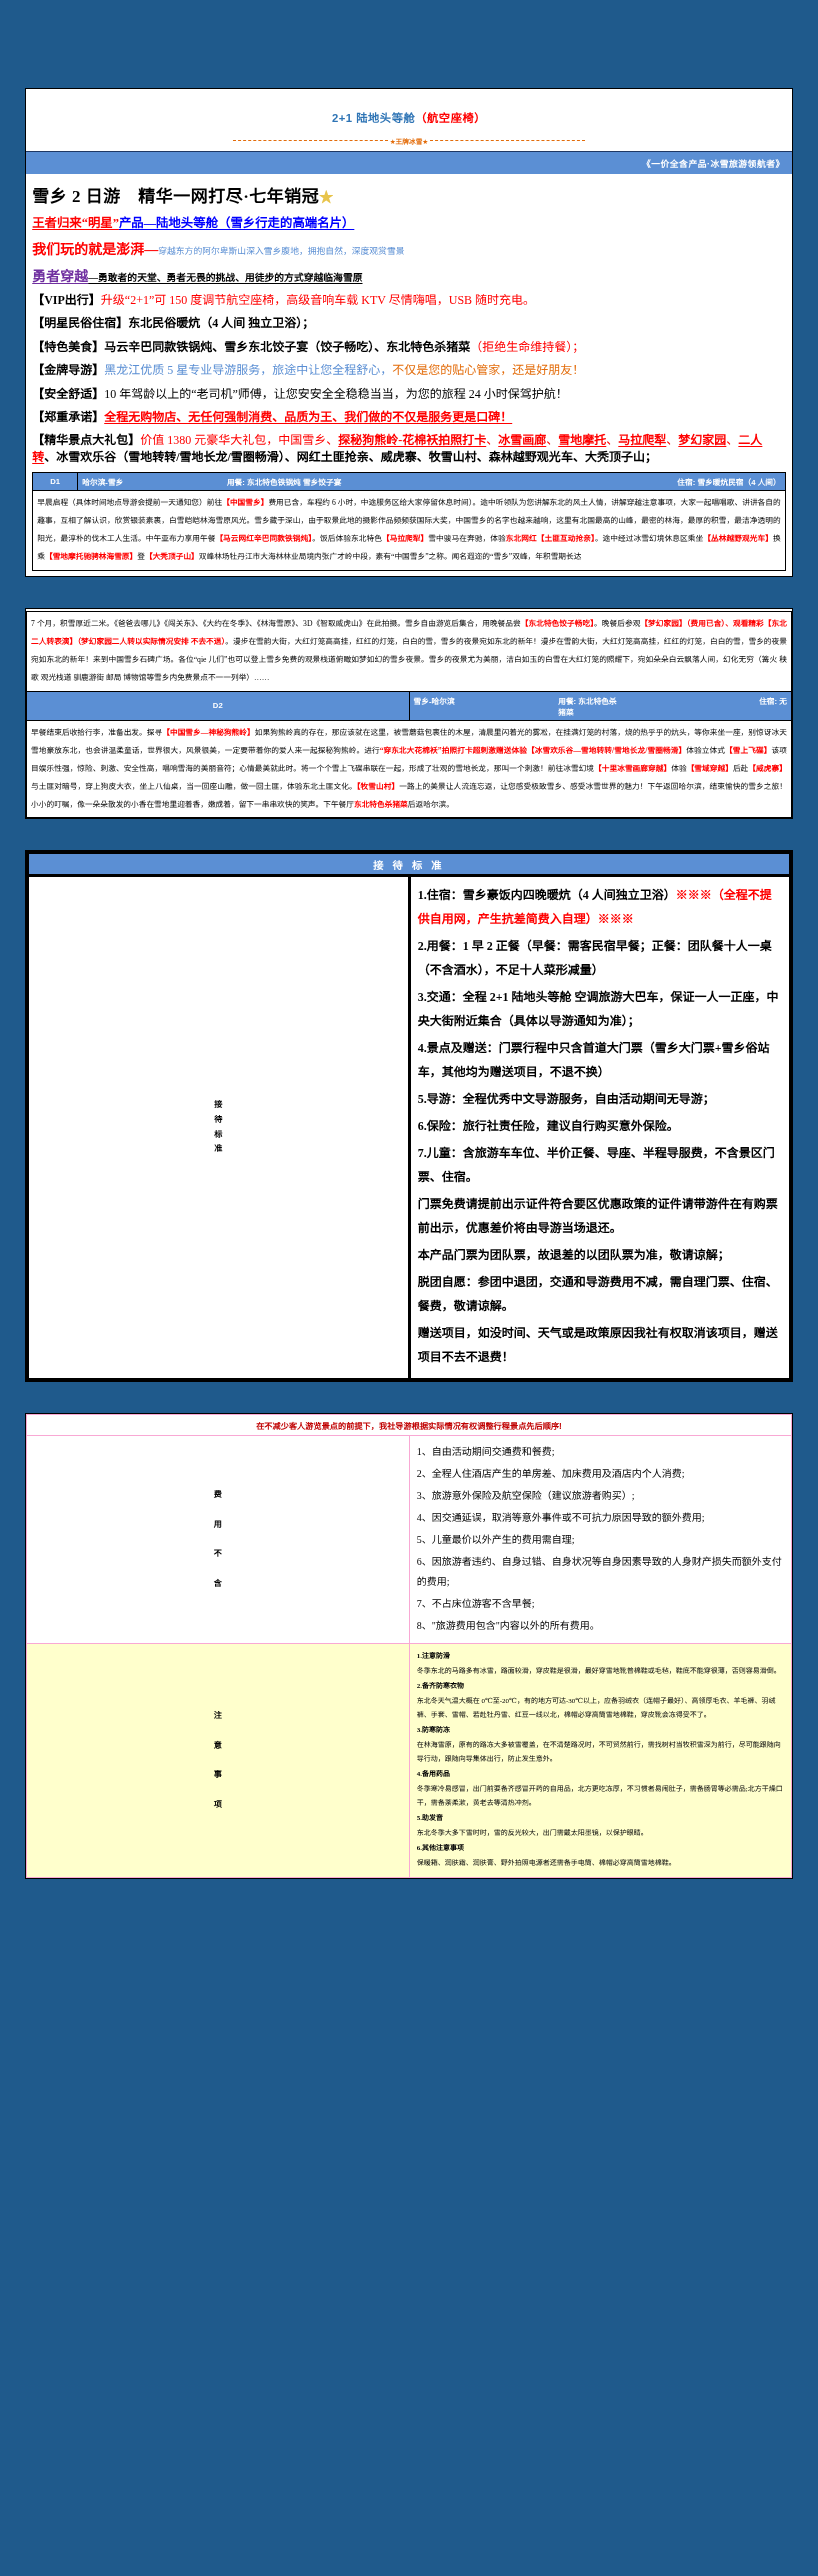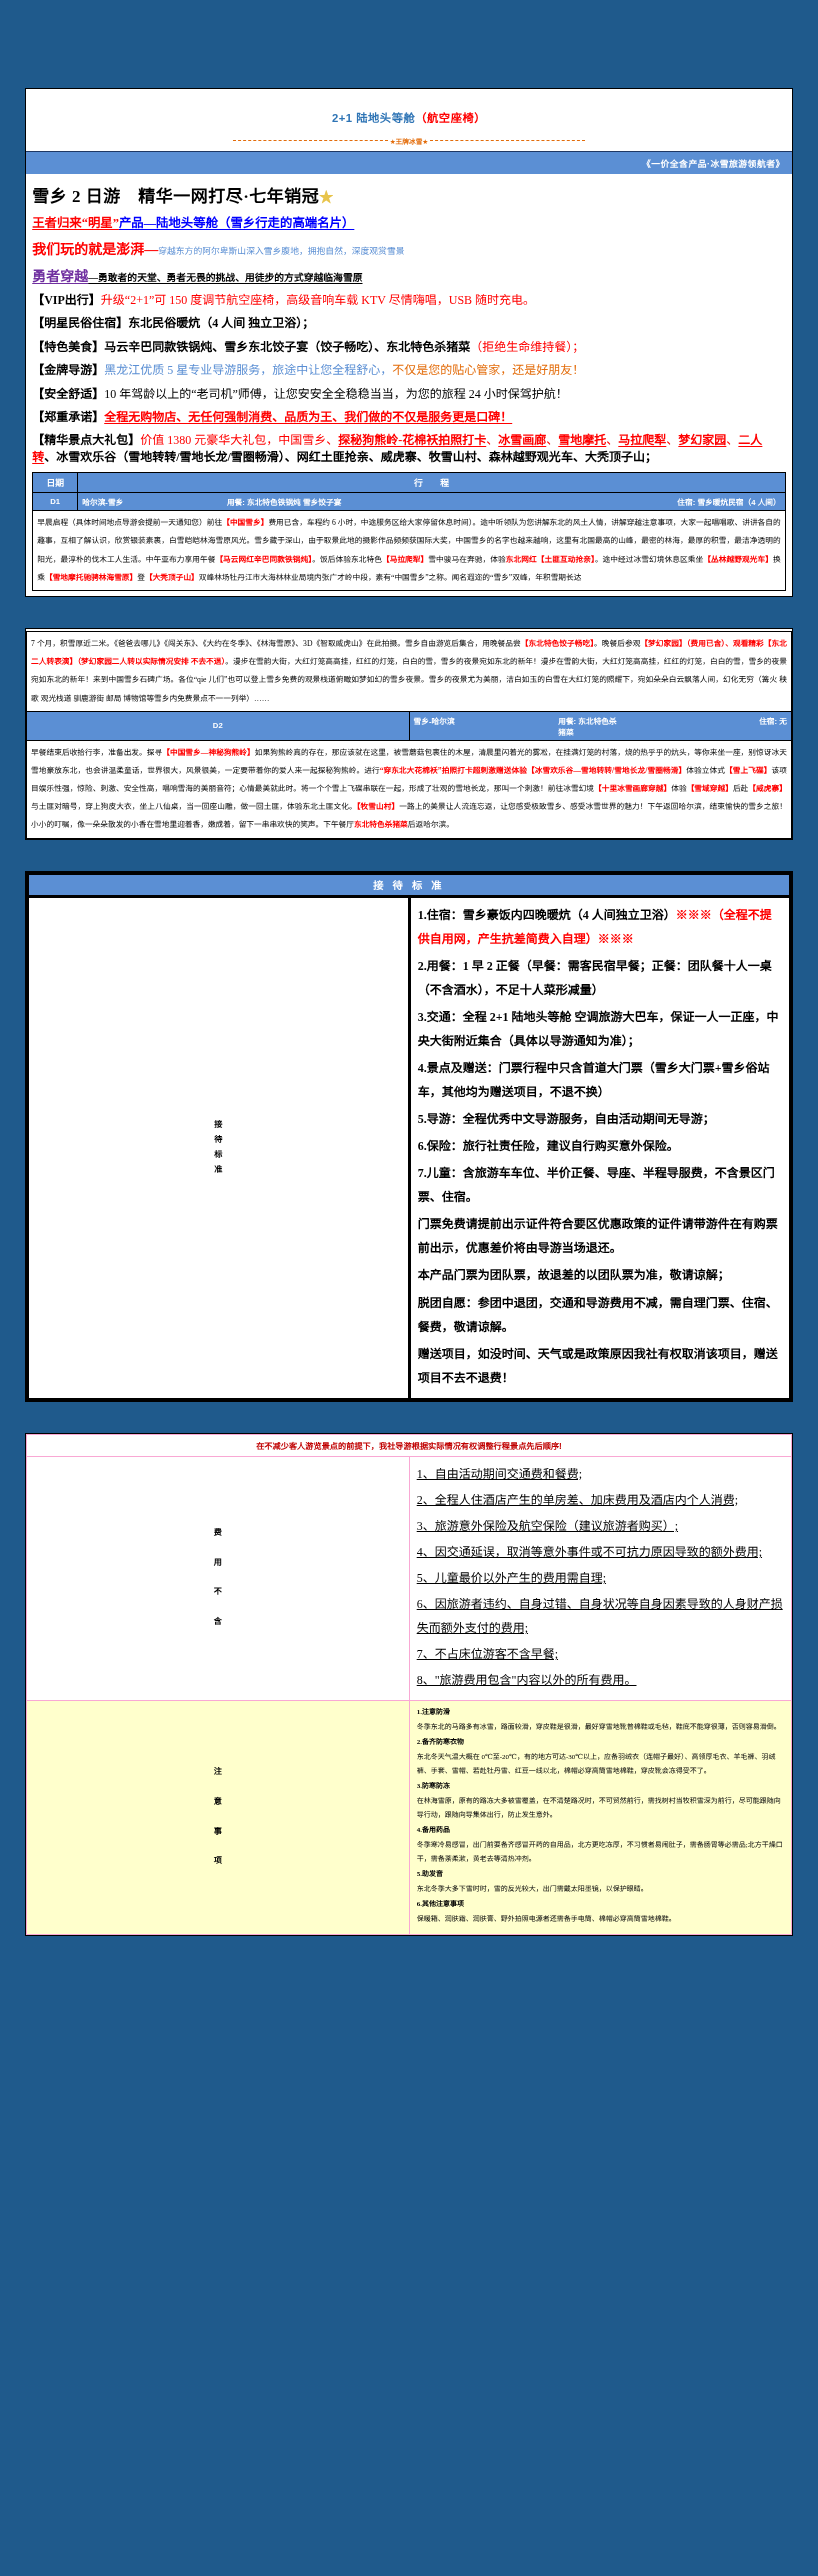"日期" tr { html: <tr> <td>日期</td> <td>行 程</td> </tr> -> none }
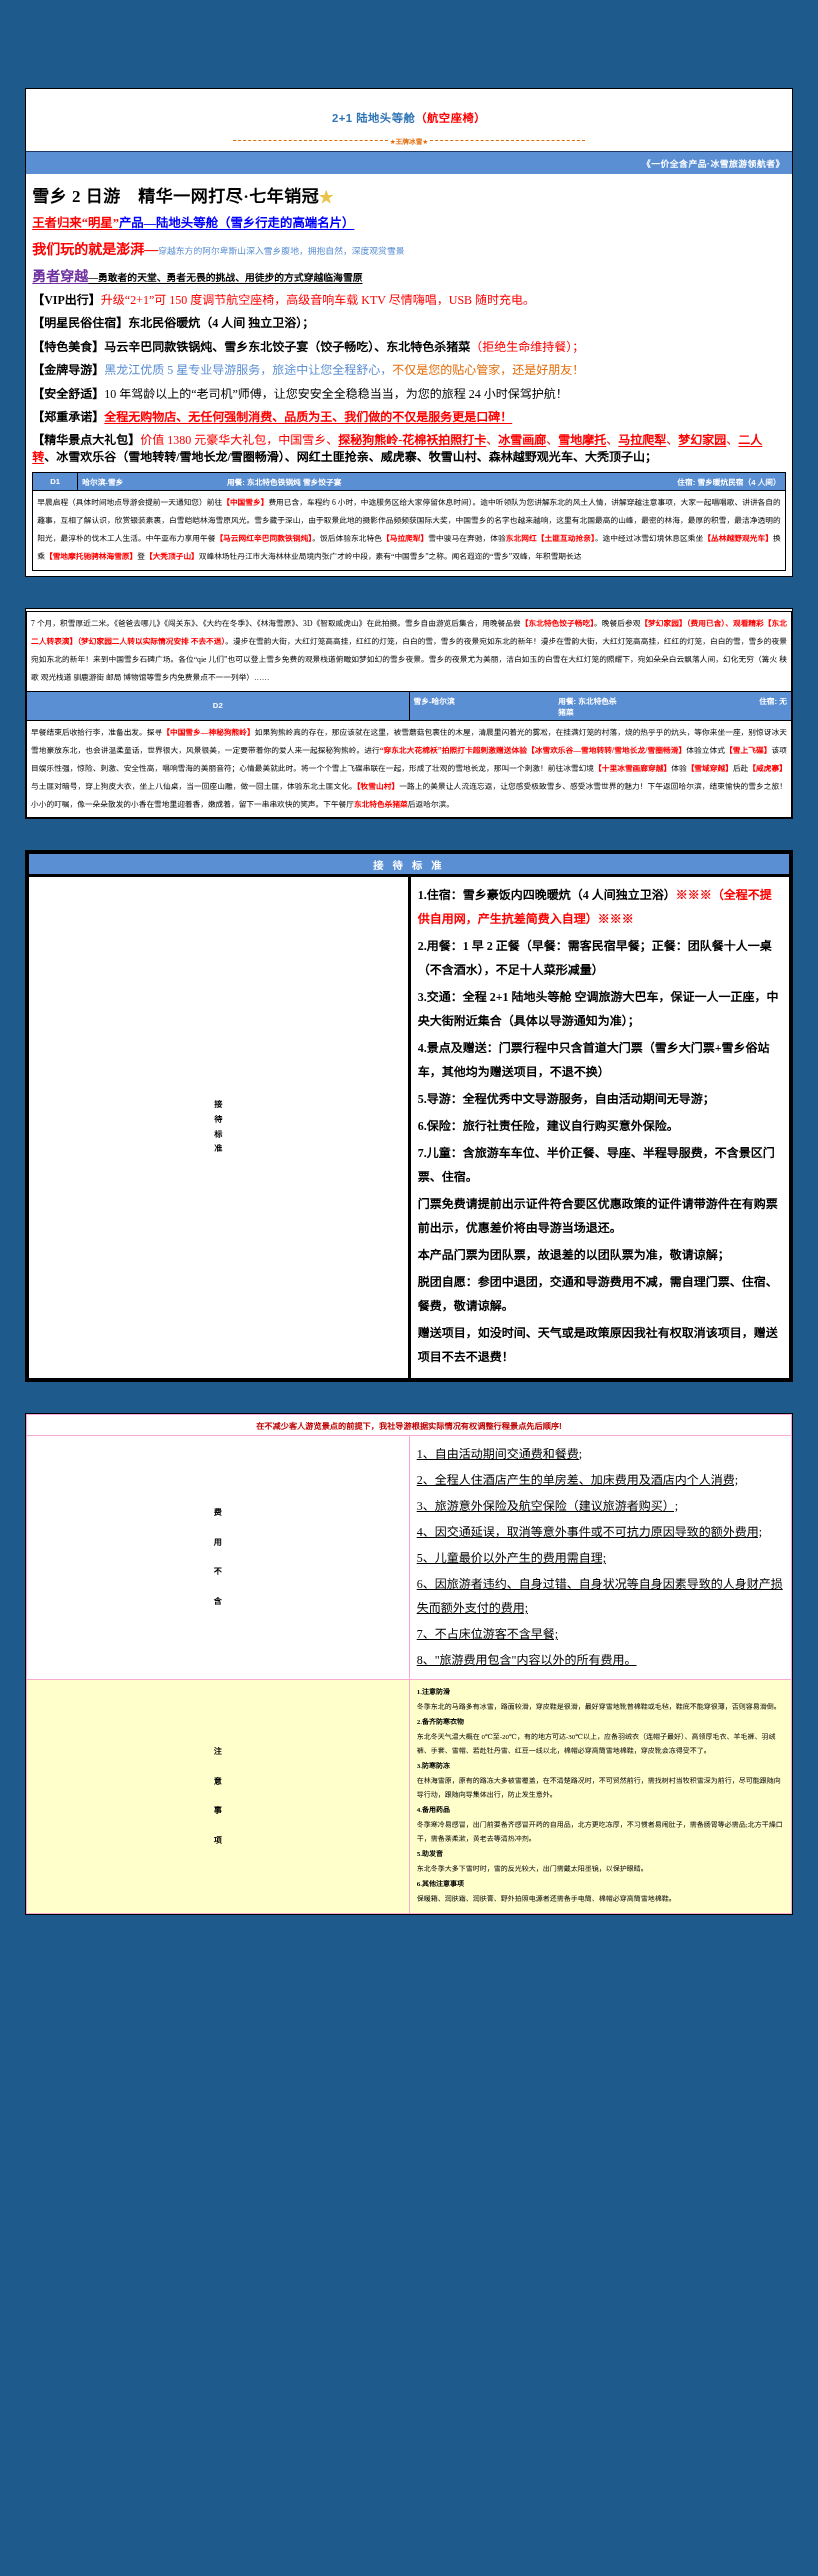"1、自由活动期间交通费和餐费;" .cost-body { font-size: 12px -> 10px; text-decoration: underline -> none }
